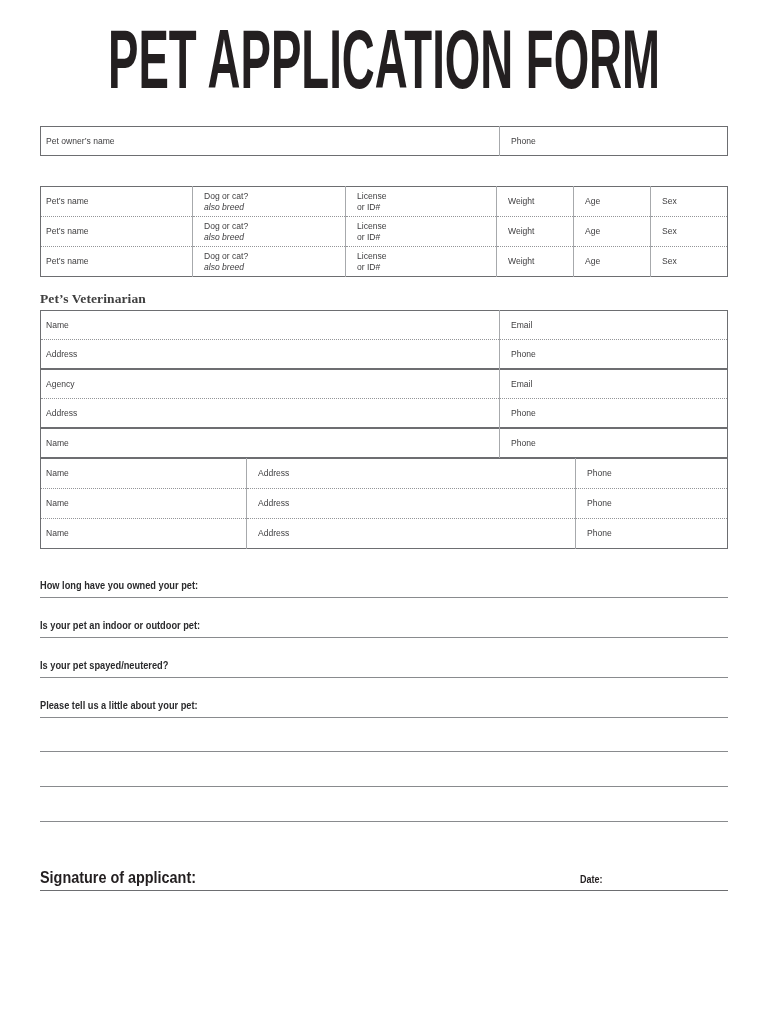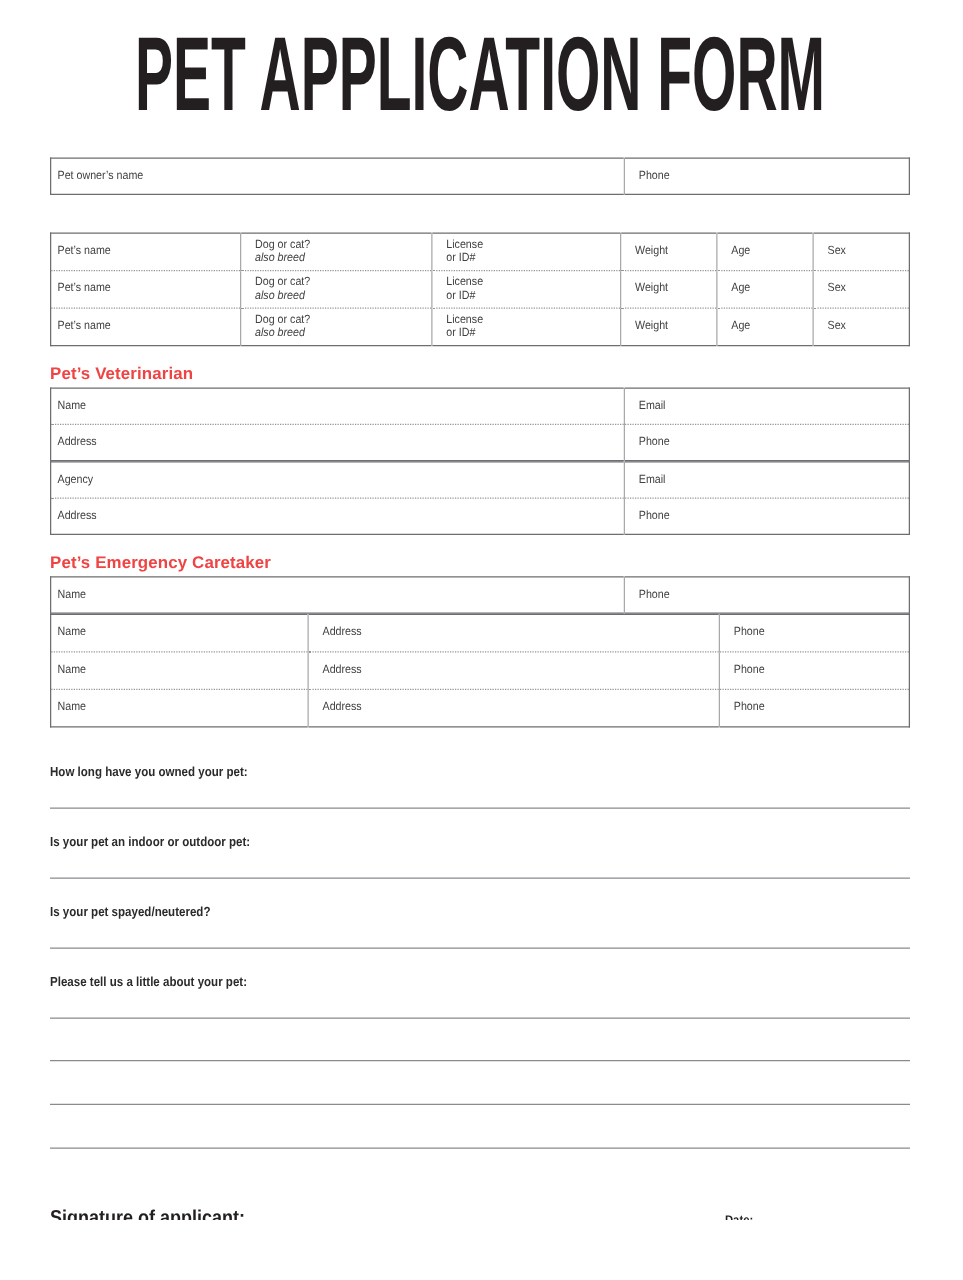"Pet’s Veterinarian" .sec-heading { color: #ef4444 -> #404040; font-family: Liberation Sans, sans-serif -> Liberation Serif, serif }
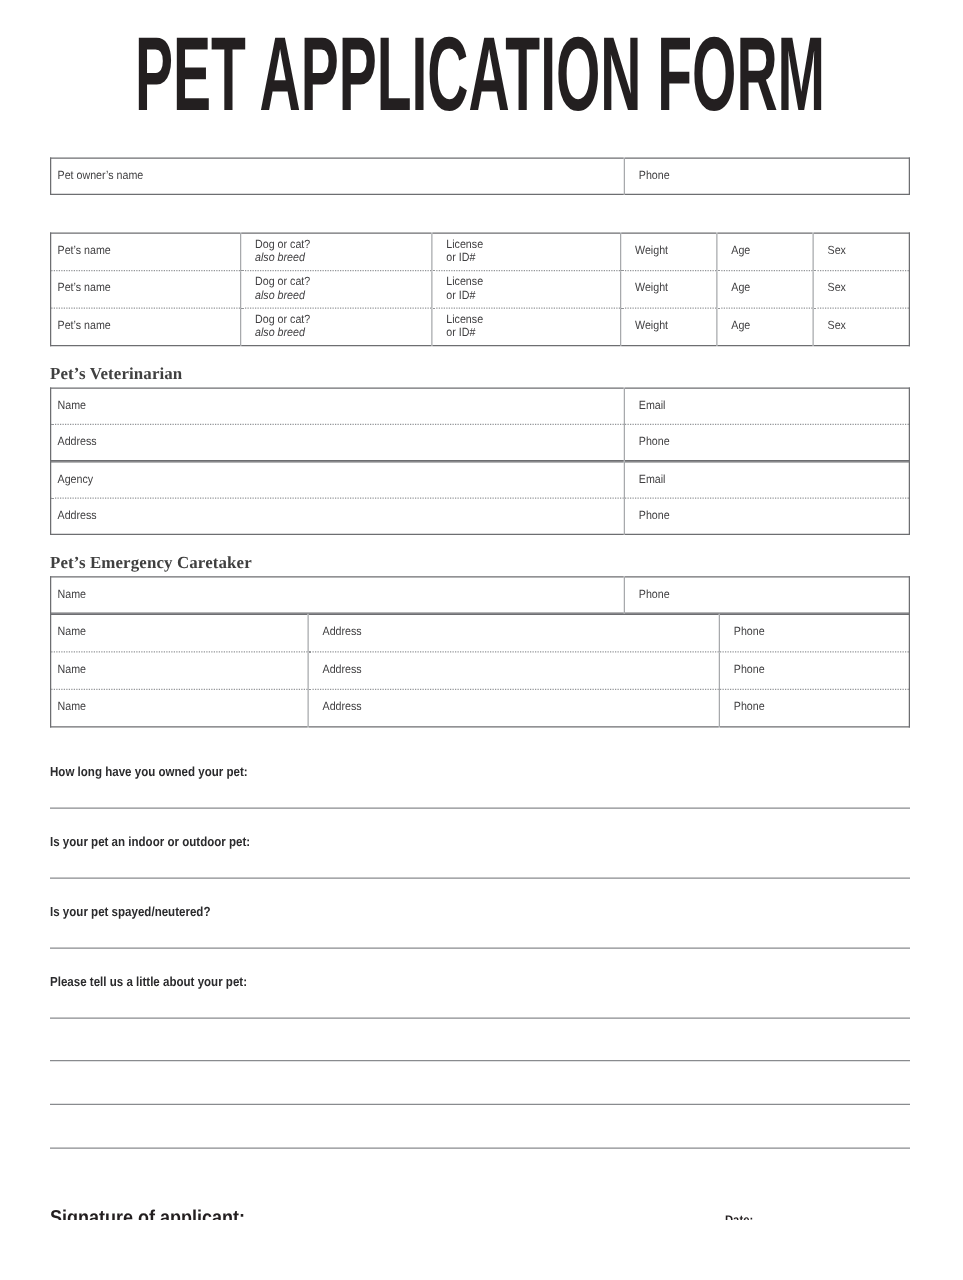"Pet’s Emergency Caretaker" div.sec-heading { html: <div>Pet’s Emergency Caretaker</div> -> none }
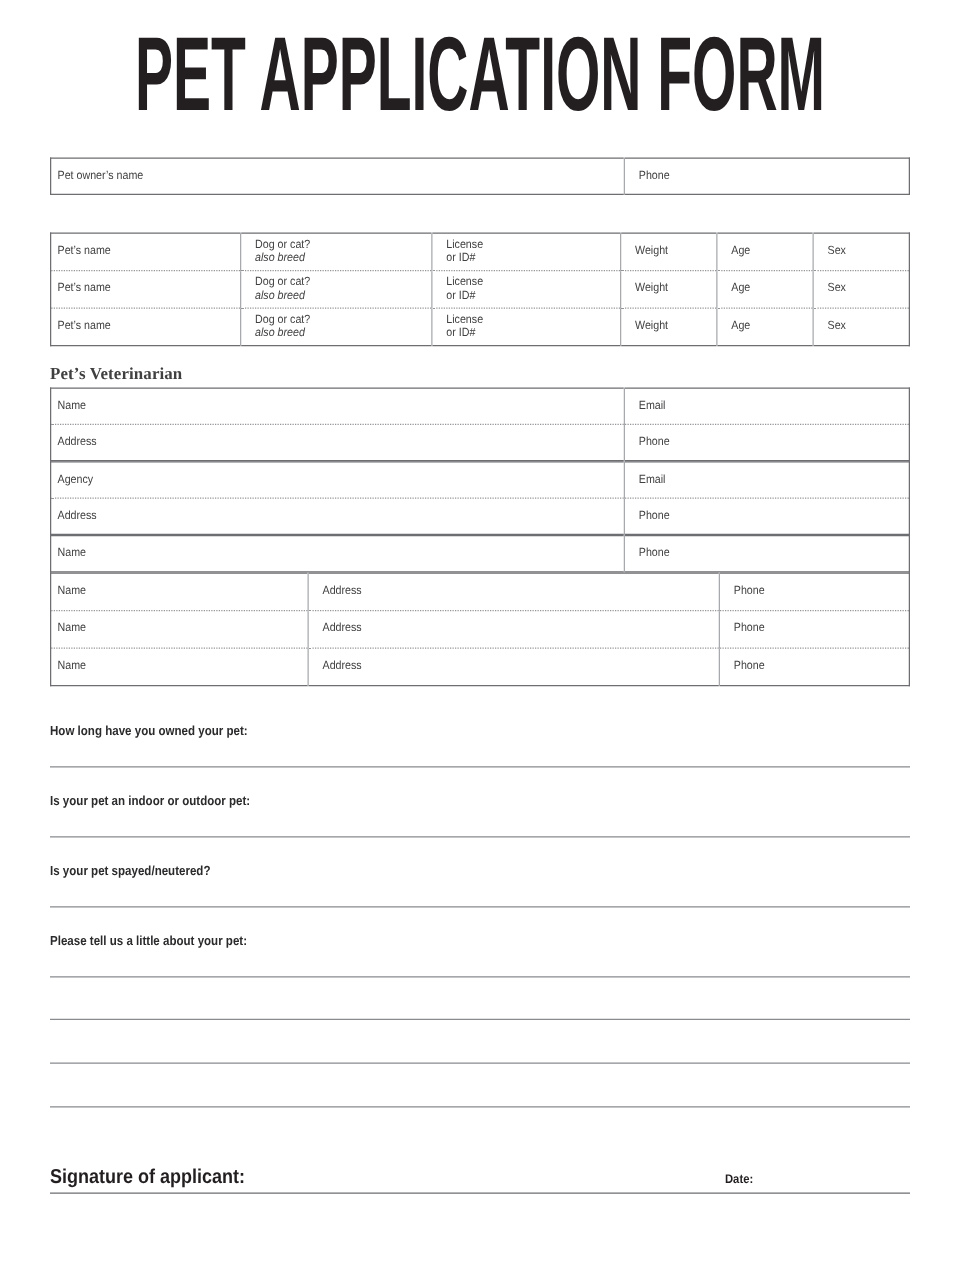"How long have you owned" .question { padding-bottom: 20px -> 4px }
